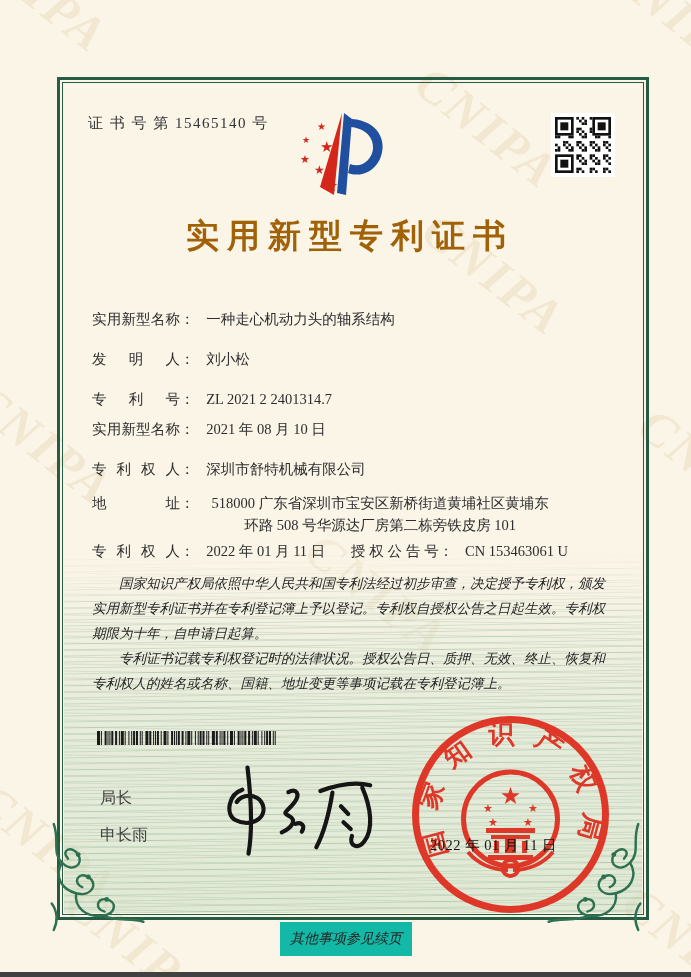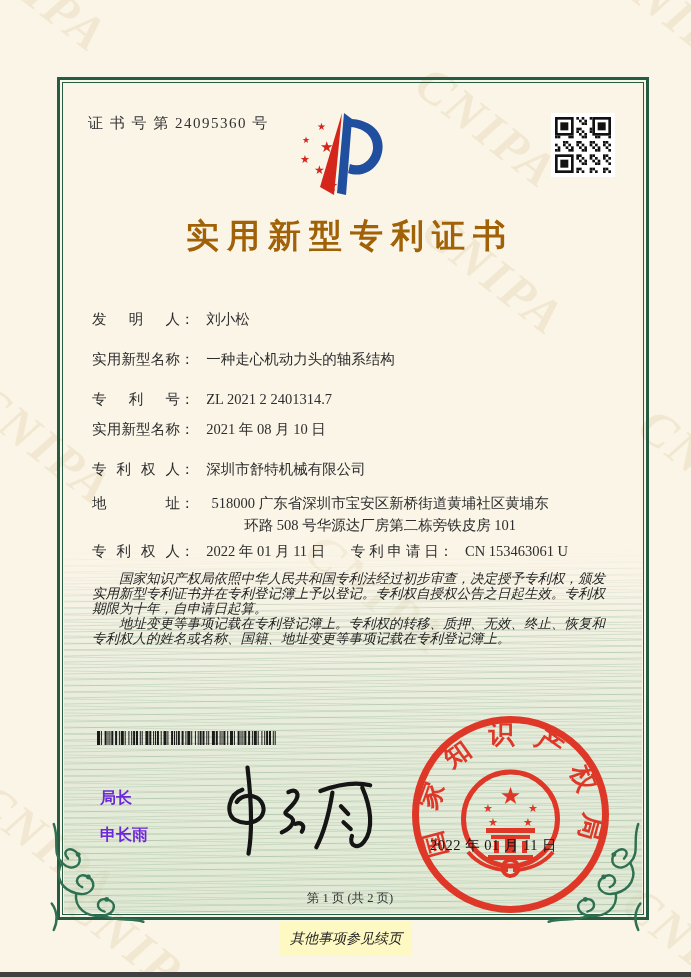"证 书 号 第 24095360" div.abs { text: 24095360 -> 15465140 }
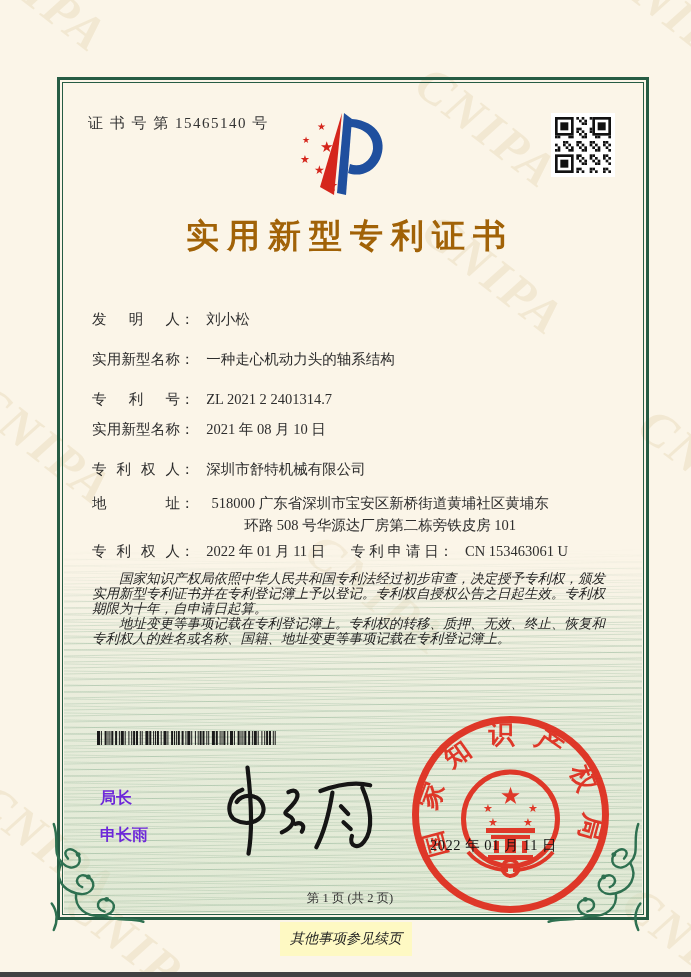"发明人： 刘小松" div.frow { order: before "实用新型名称： 一种走心机动力头的轴系结构" -> after "实用新型名称： 一种走心机动力头的轴系结构" }
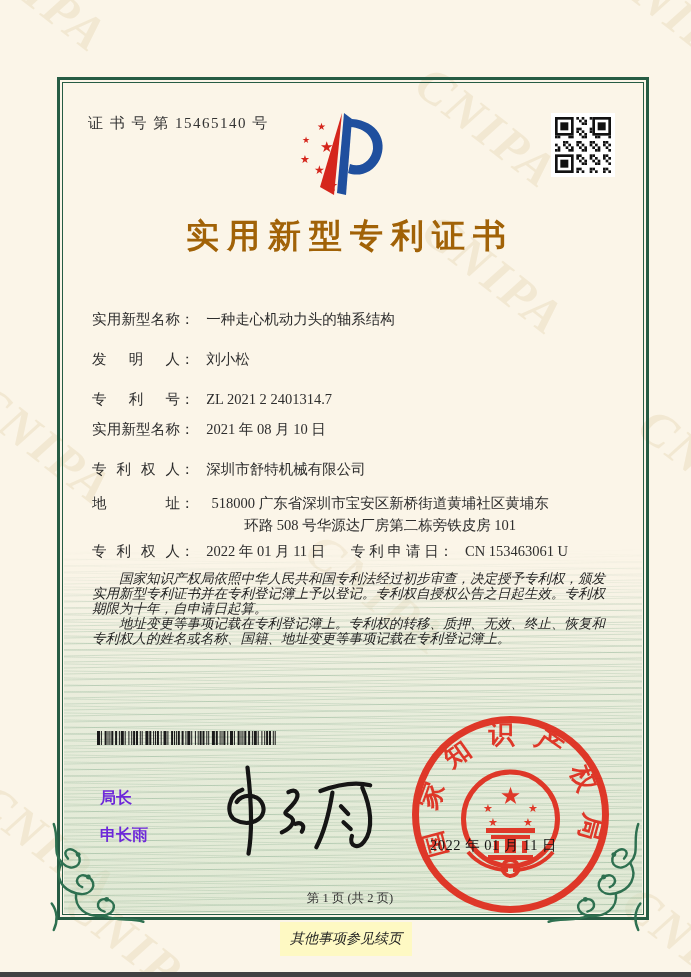"专利申请日" span.flabel { text: 专利申请日 -> 授权公告号 }
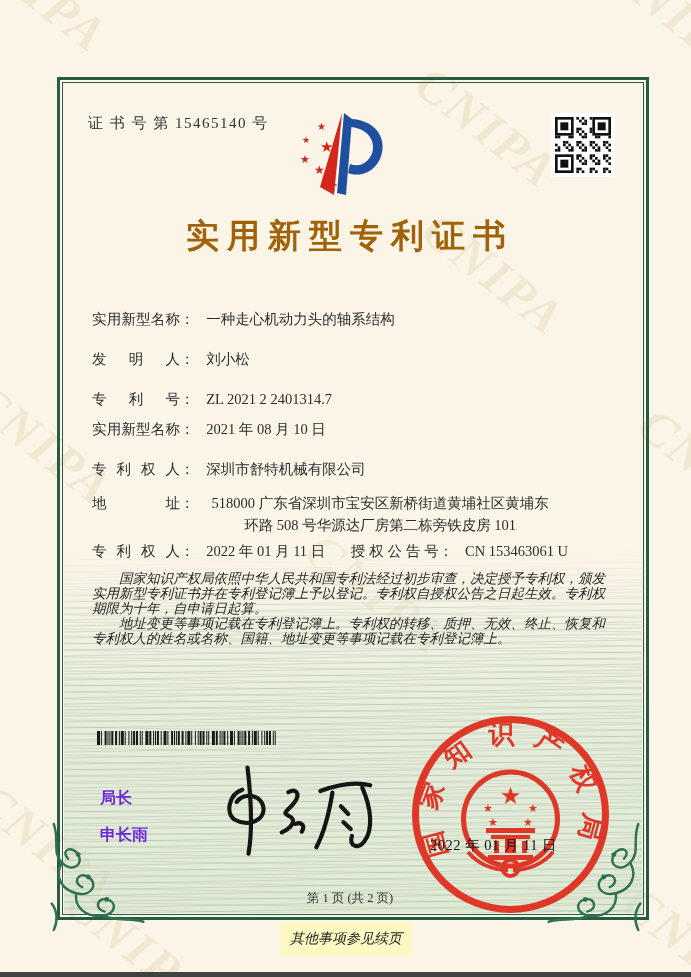"国家知识产权局依照中华人民共和国专利法经过初步审查，决定授予专利权，颁发实用新型" .body-text { line-height: 15px -> 25px }
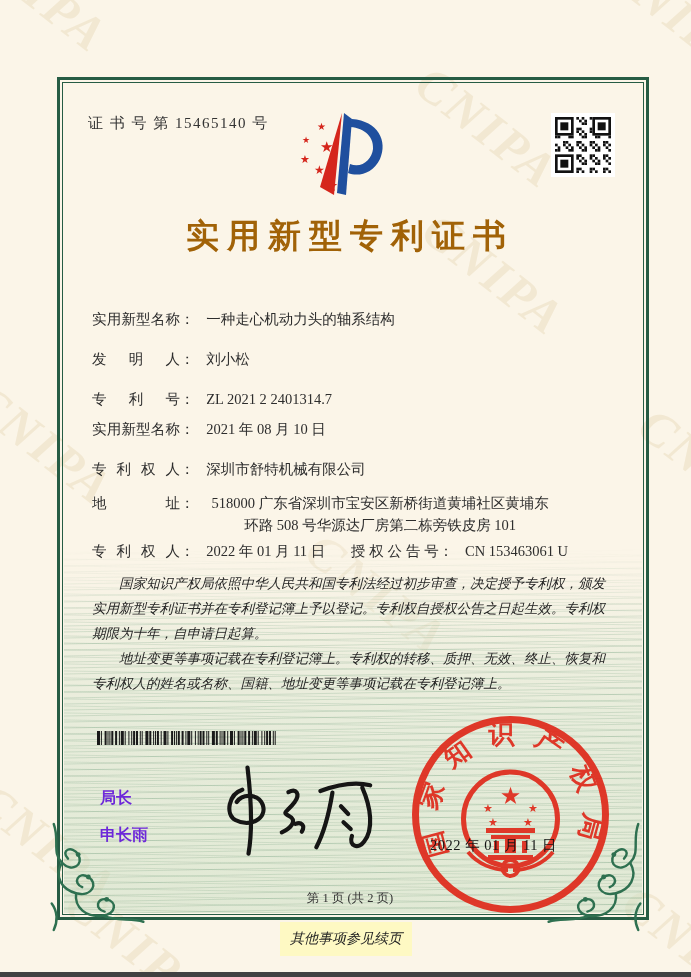"地址变更等事项记载在专利登记簿上。专利权的转移、质押、无效、终止、恢复和专利权人" p { text: 地址变更等事项记载在专利登记簿上。专利权的转移 -> 专利证书记载专利权登记时的法律状况。授权公告日 }
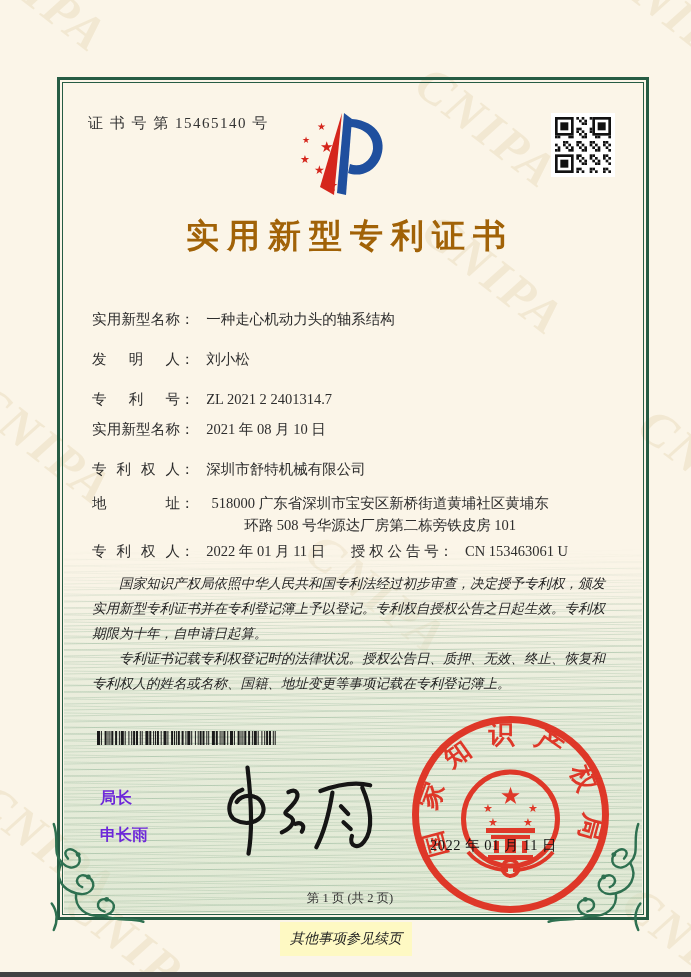"局长" .bureau { color: #6d28d9 -> #404040; font-weight: 700 -> 400 }
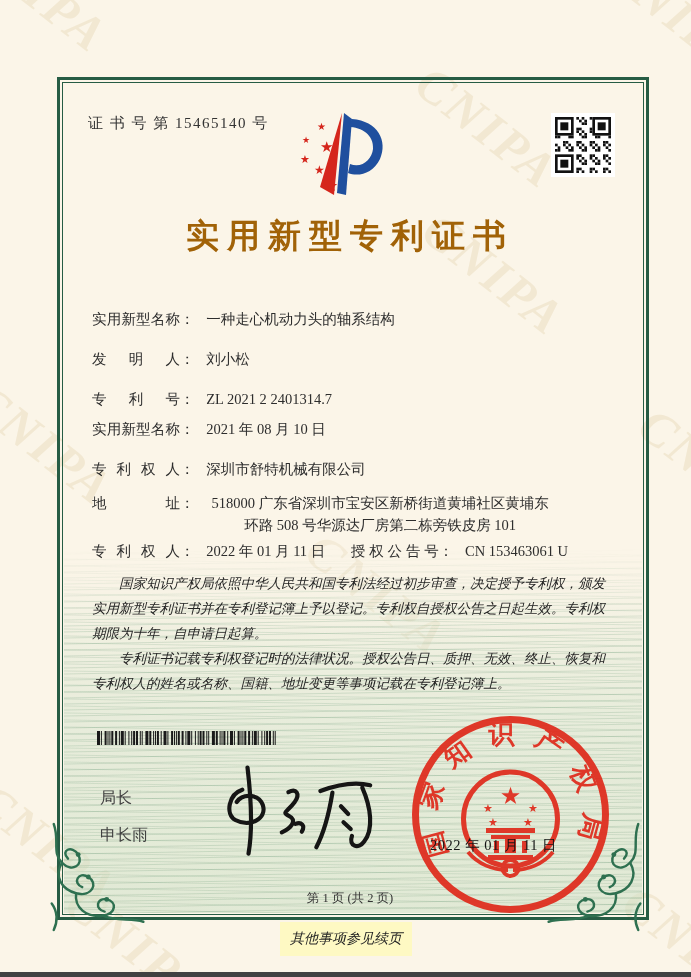"第 1 页 (共 2" div.abs { html: <div>第 1 页 (共 2 页)</div> -> none }
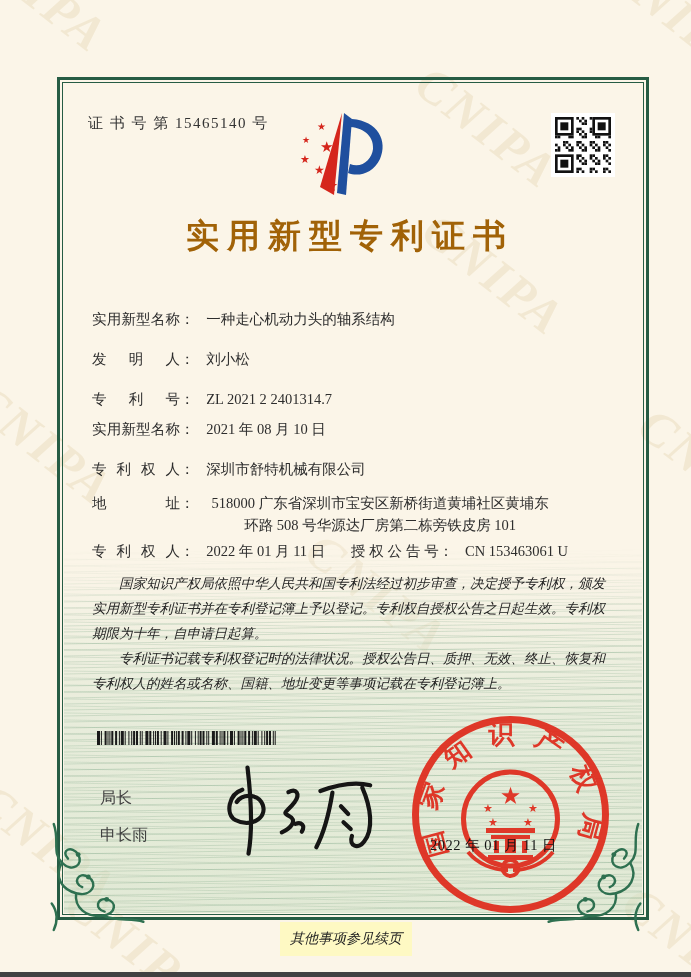"其他事项参见续页" .cont-note { background: #fef9c3 -> #14b8a6 }
